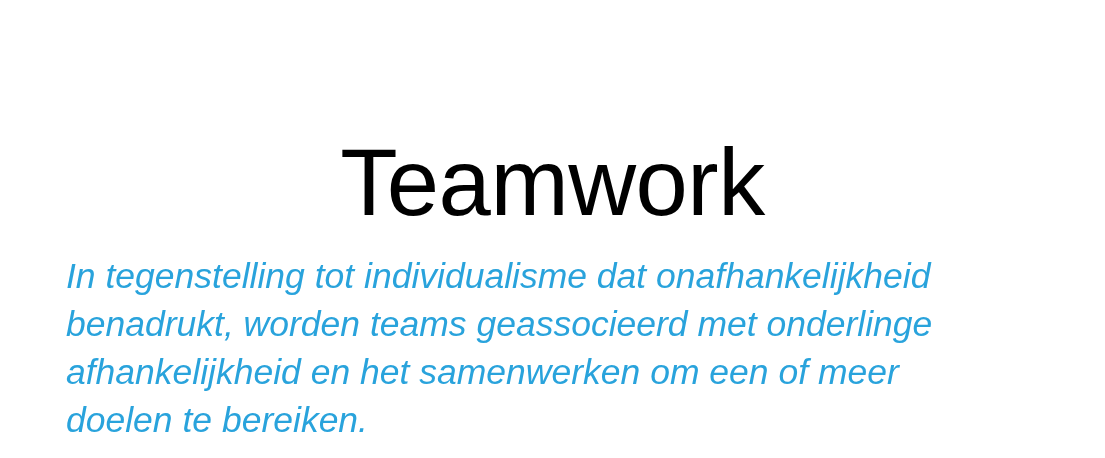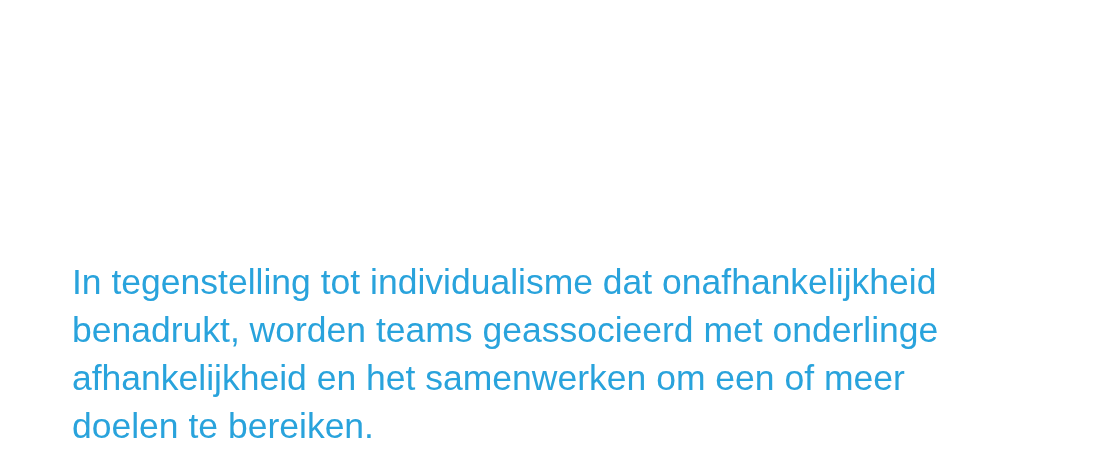"Teamwork" h1.slide-title { html: none -> <h1>Teamwork</h1> }
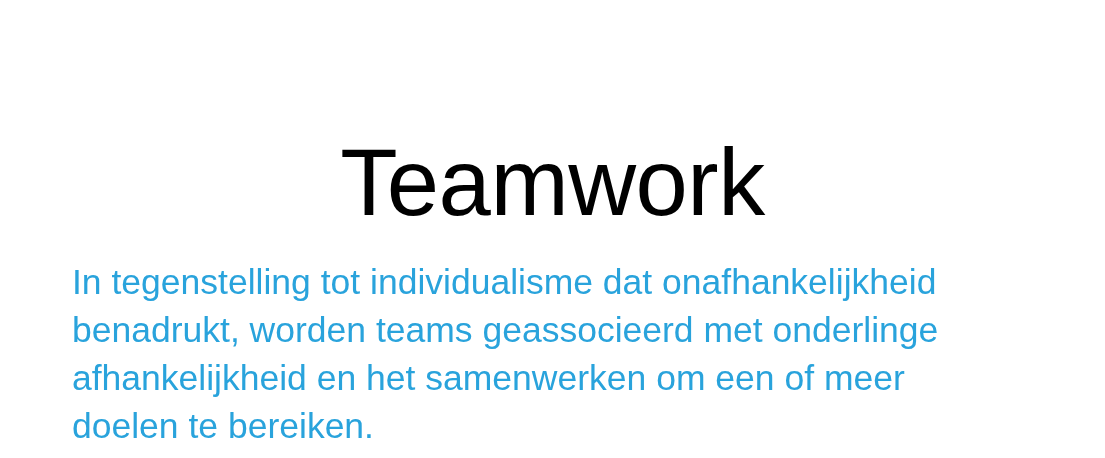"In tegenstelling tot individualisme dat" .slide-body p { font-style: none -> italic; margin: 6px -> 0 }
